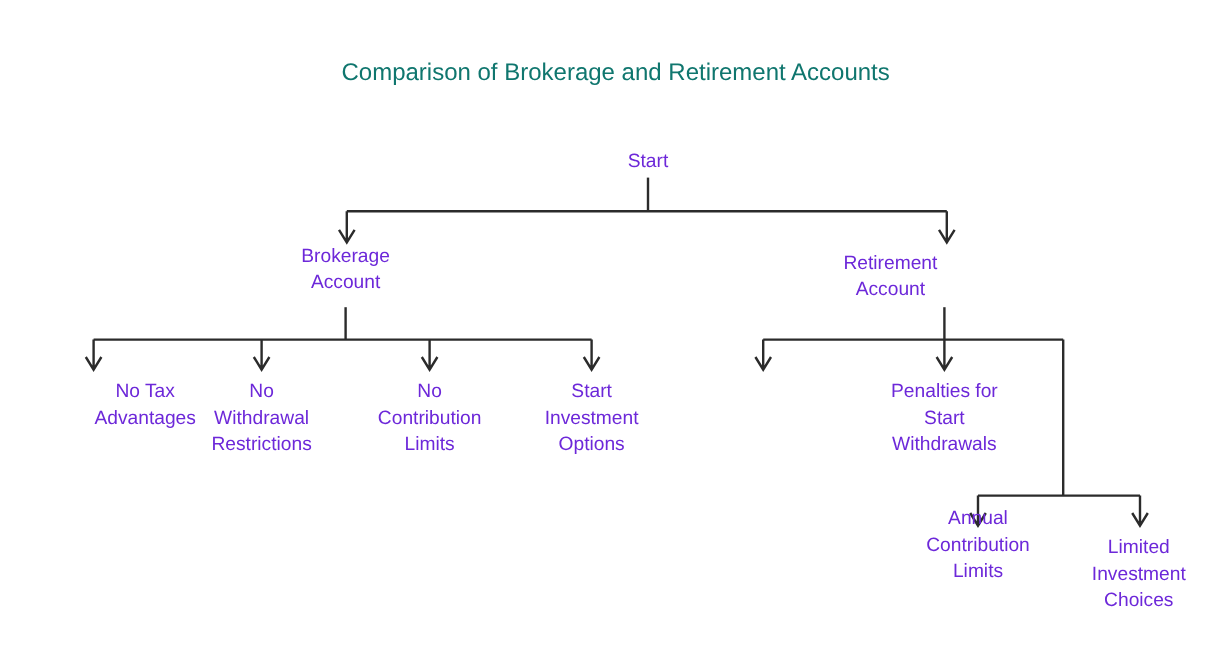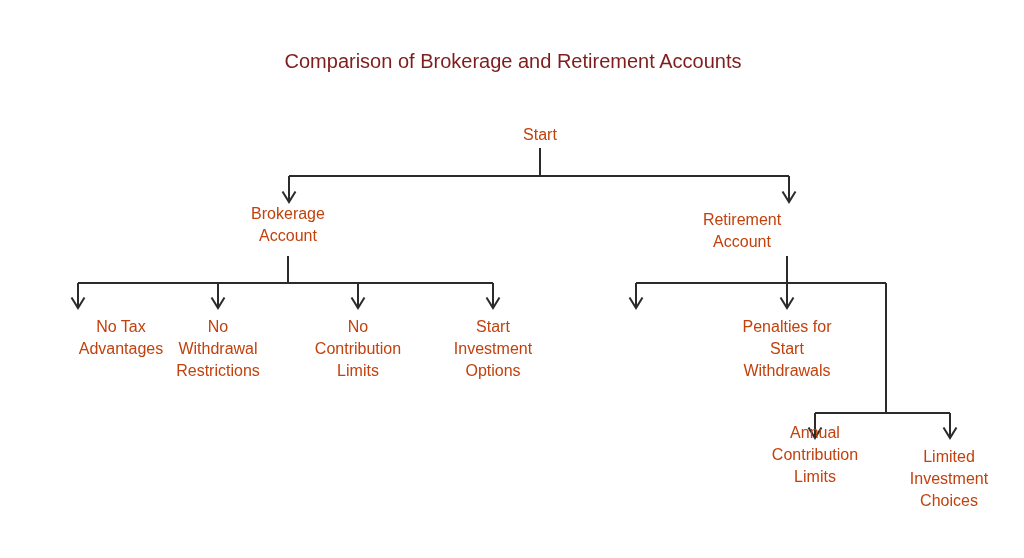"Comparison of Brokerage and Retirement" .diagram-title { color: #7f1d1d -> #0f766e }
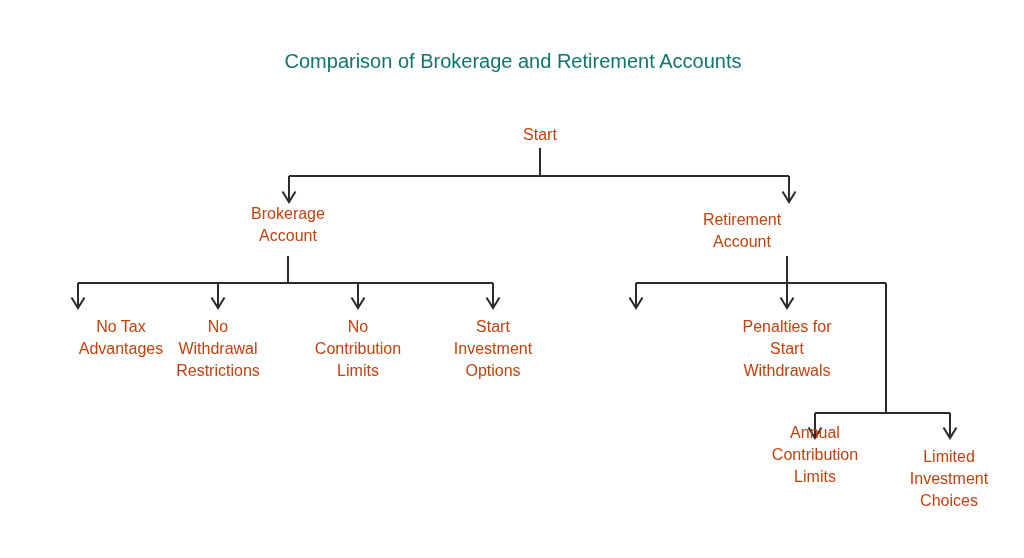"Start" .node { color: #c2410c -> #6d28d9 }
